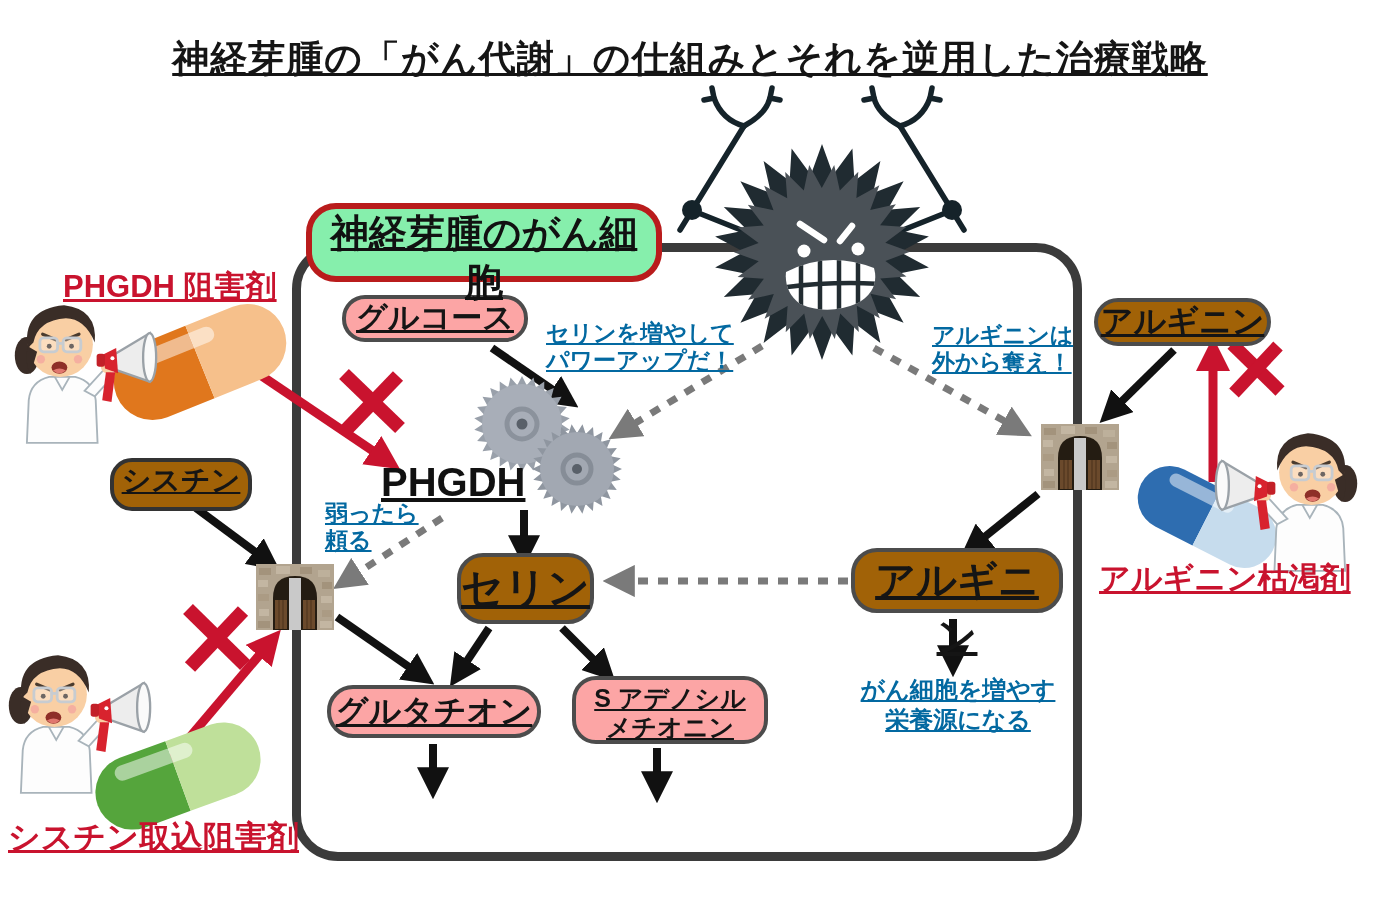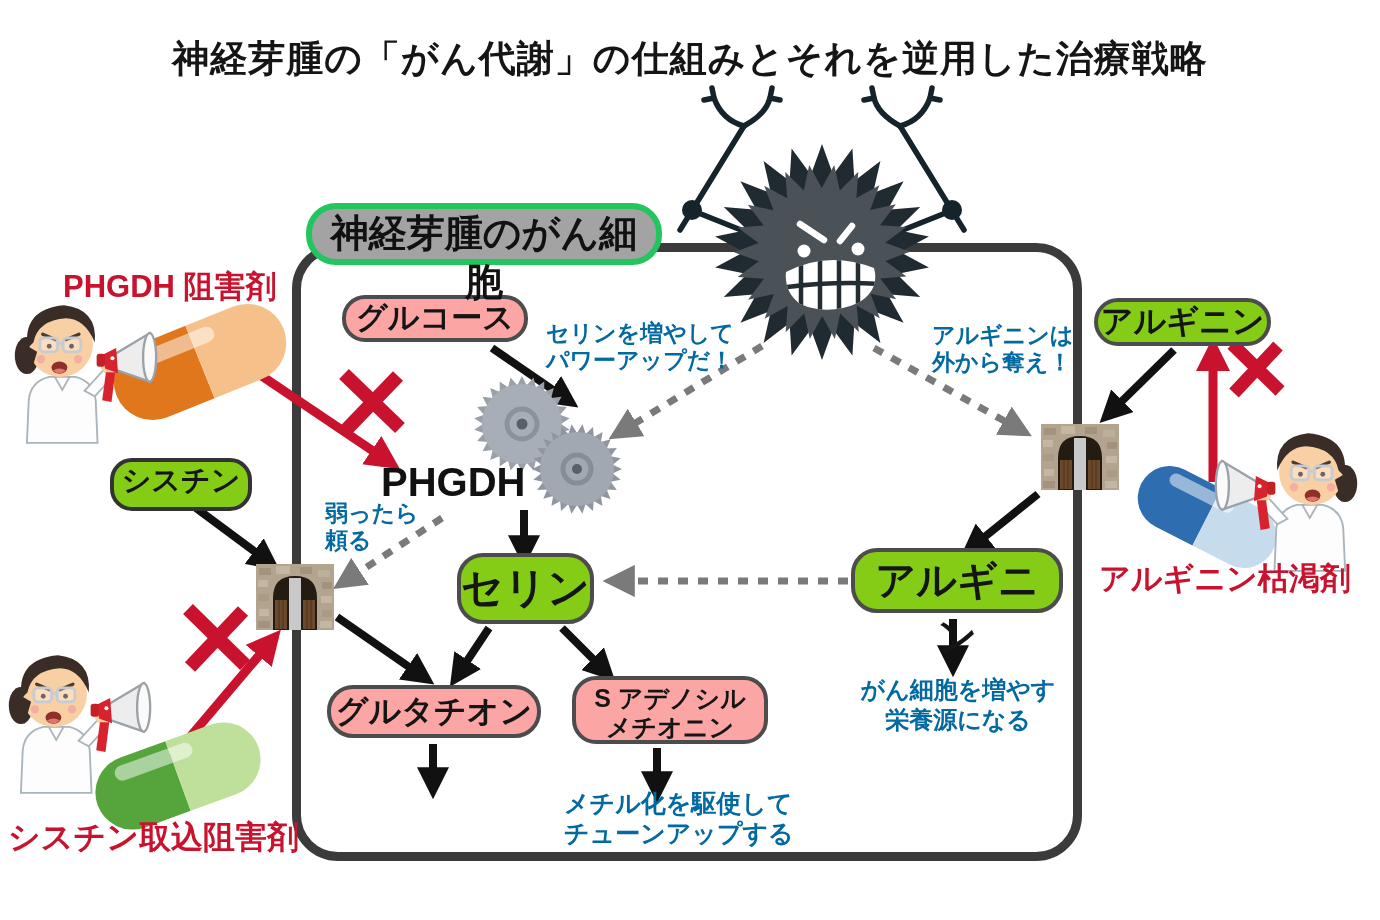"神経芽腫の「がん代謝」の仕組みとそれを逆用した治療戦略" .abs { text-decoration: none -> underline }
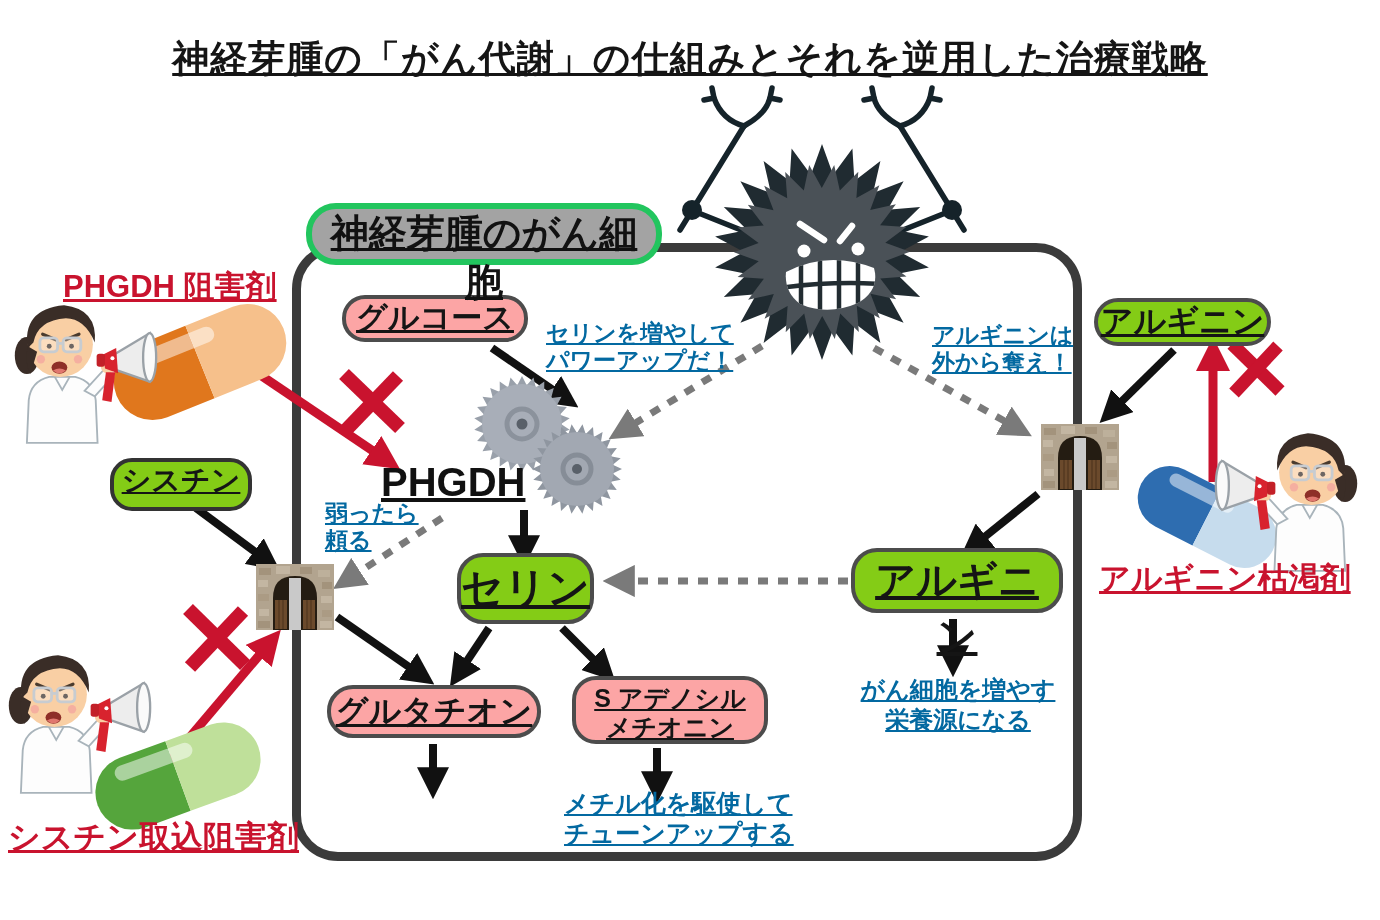"神経芽腫のがん細胞" #celllabel { background: #a3a3a3 -> #86efac; border: 6px solid #22c55e -> 6px solid #b91c1c; height: 62px -> 79px }
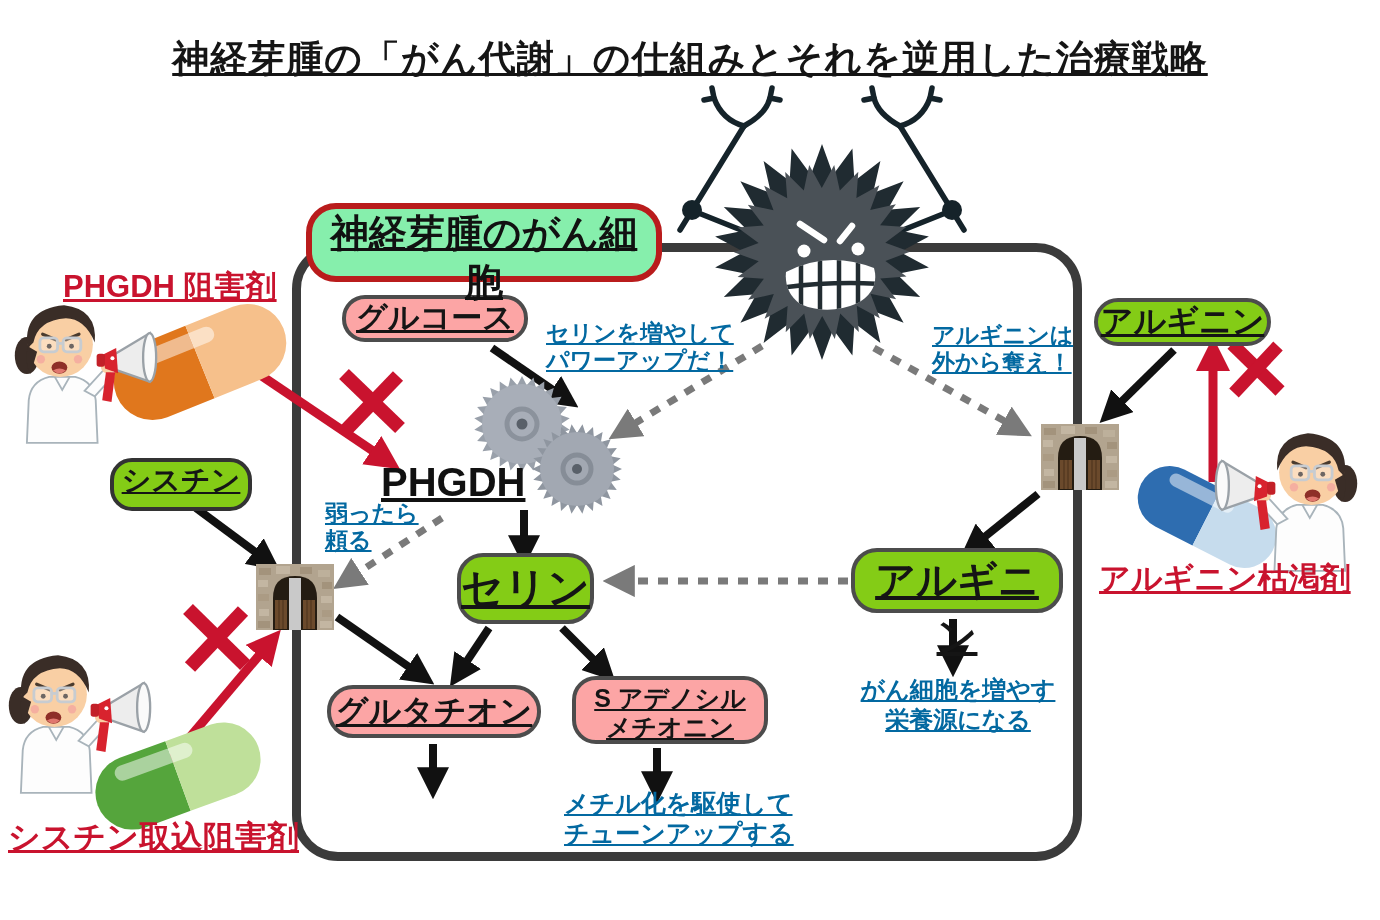"アルギニン" .bright { background: #84cc16 -> #a16207 }
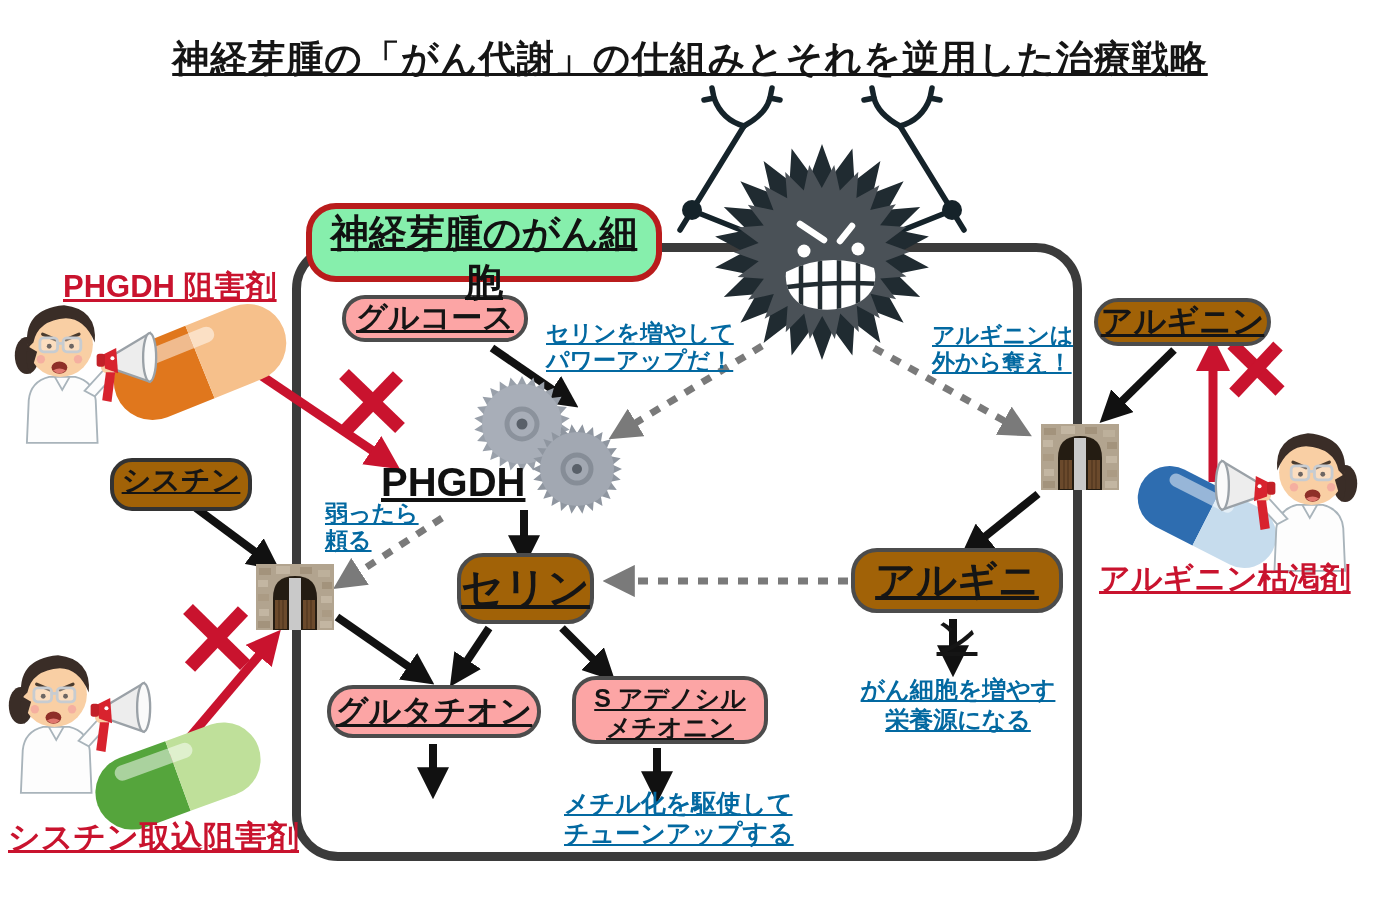"メチル化を駆使して" div.abs { html: <div>メチル化を駆使して チューンアップする</div> -> none }
